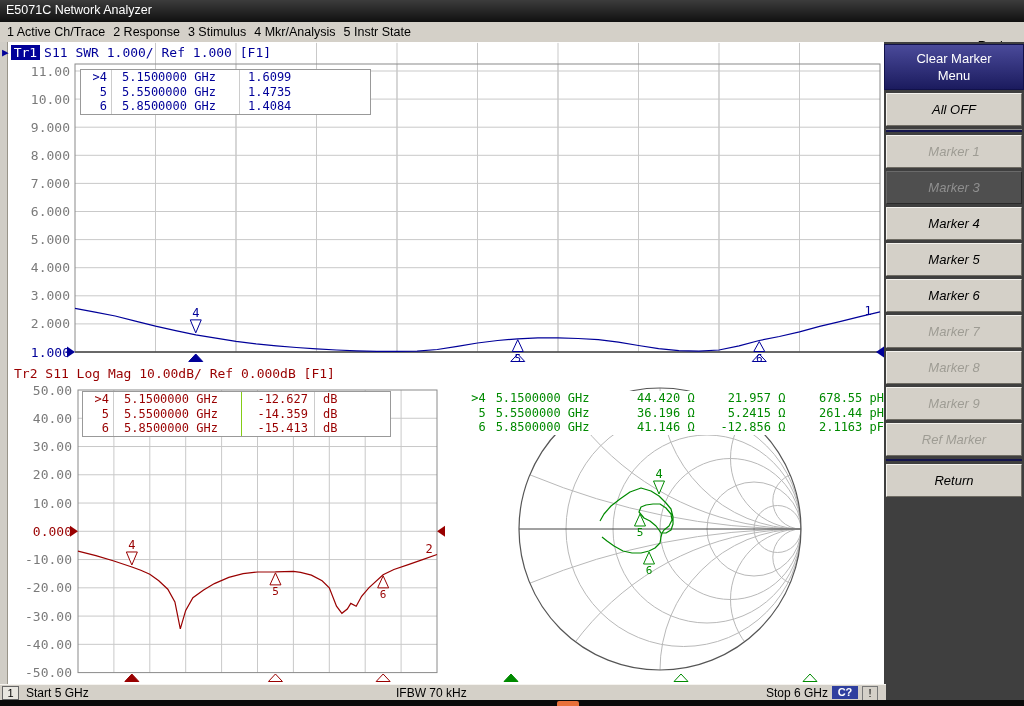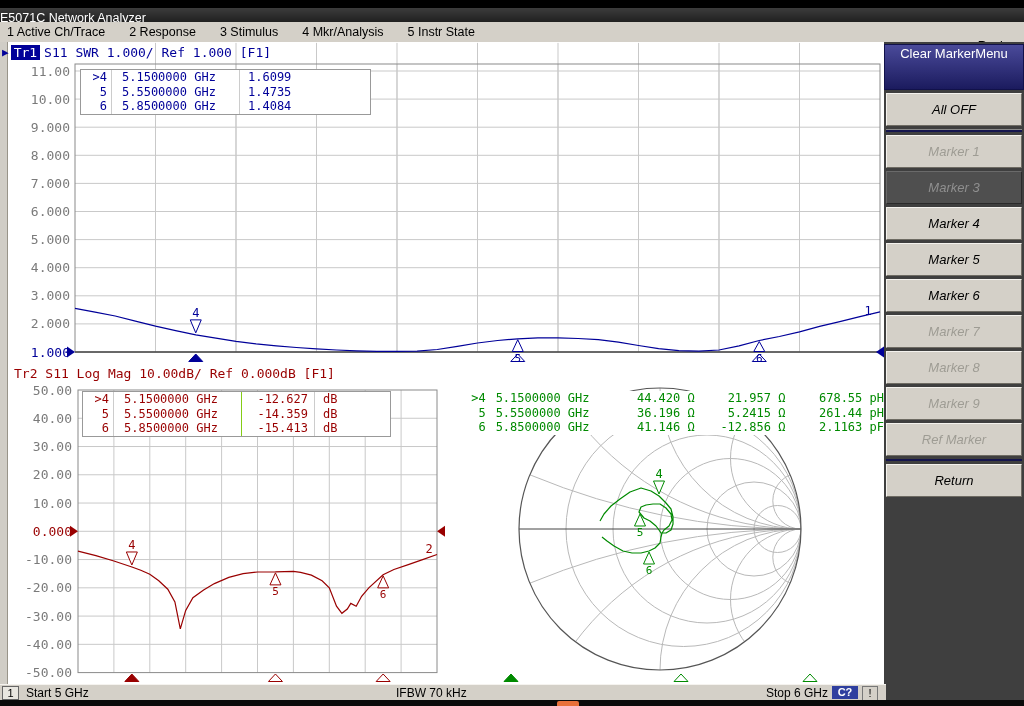"E5071C Network Analyzer" .titlebar { padding-left: 0 -> 6px; top: 8px -> 0 }
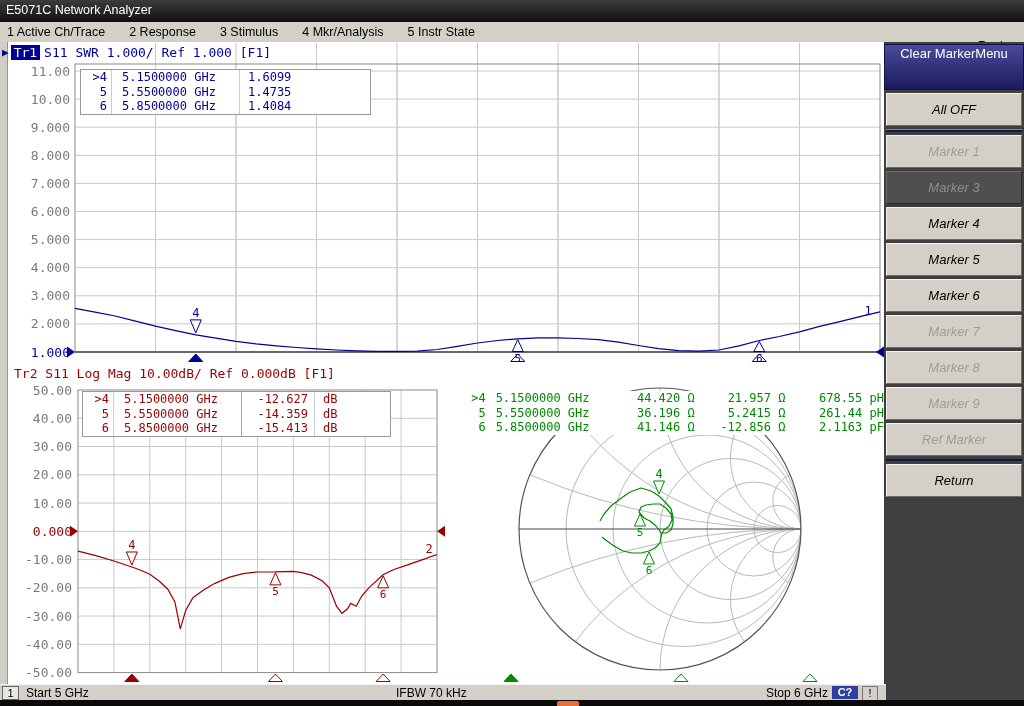"1 Active Ch/Trace" #menu-items { gap: 24px -> 8px }
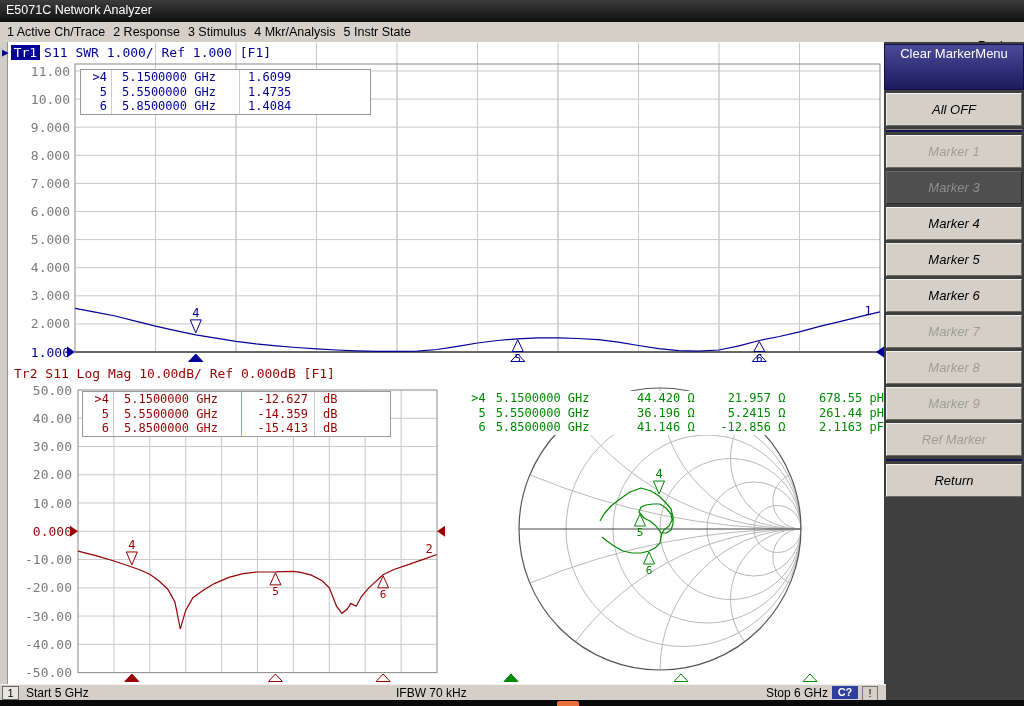"Clear Marker" .sk-header { flex-direction: row -> column }
